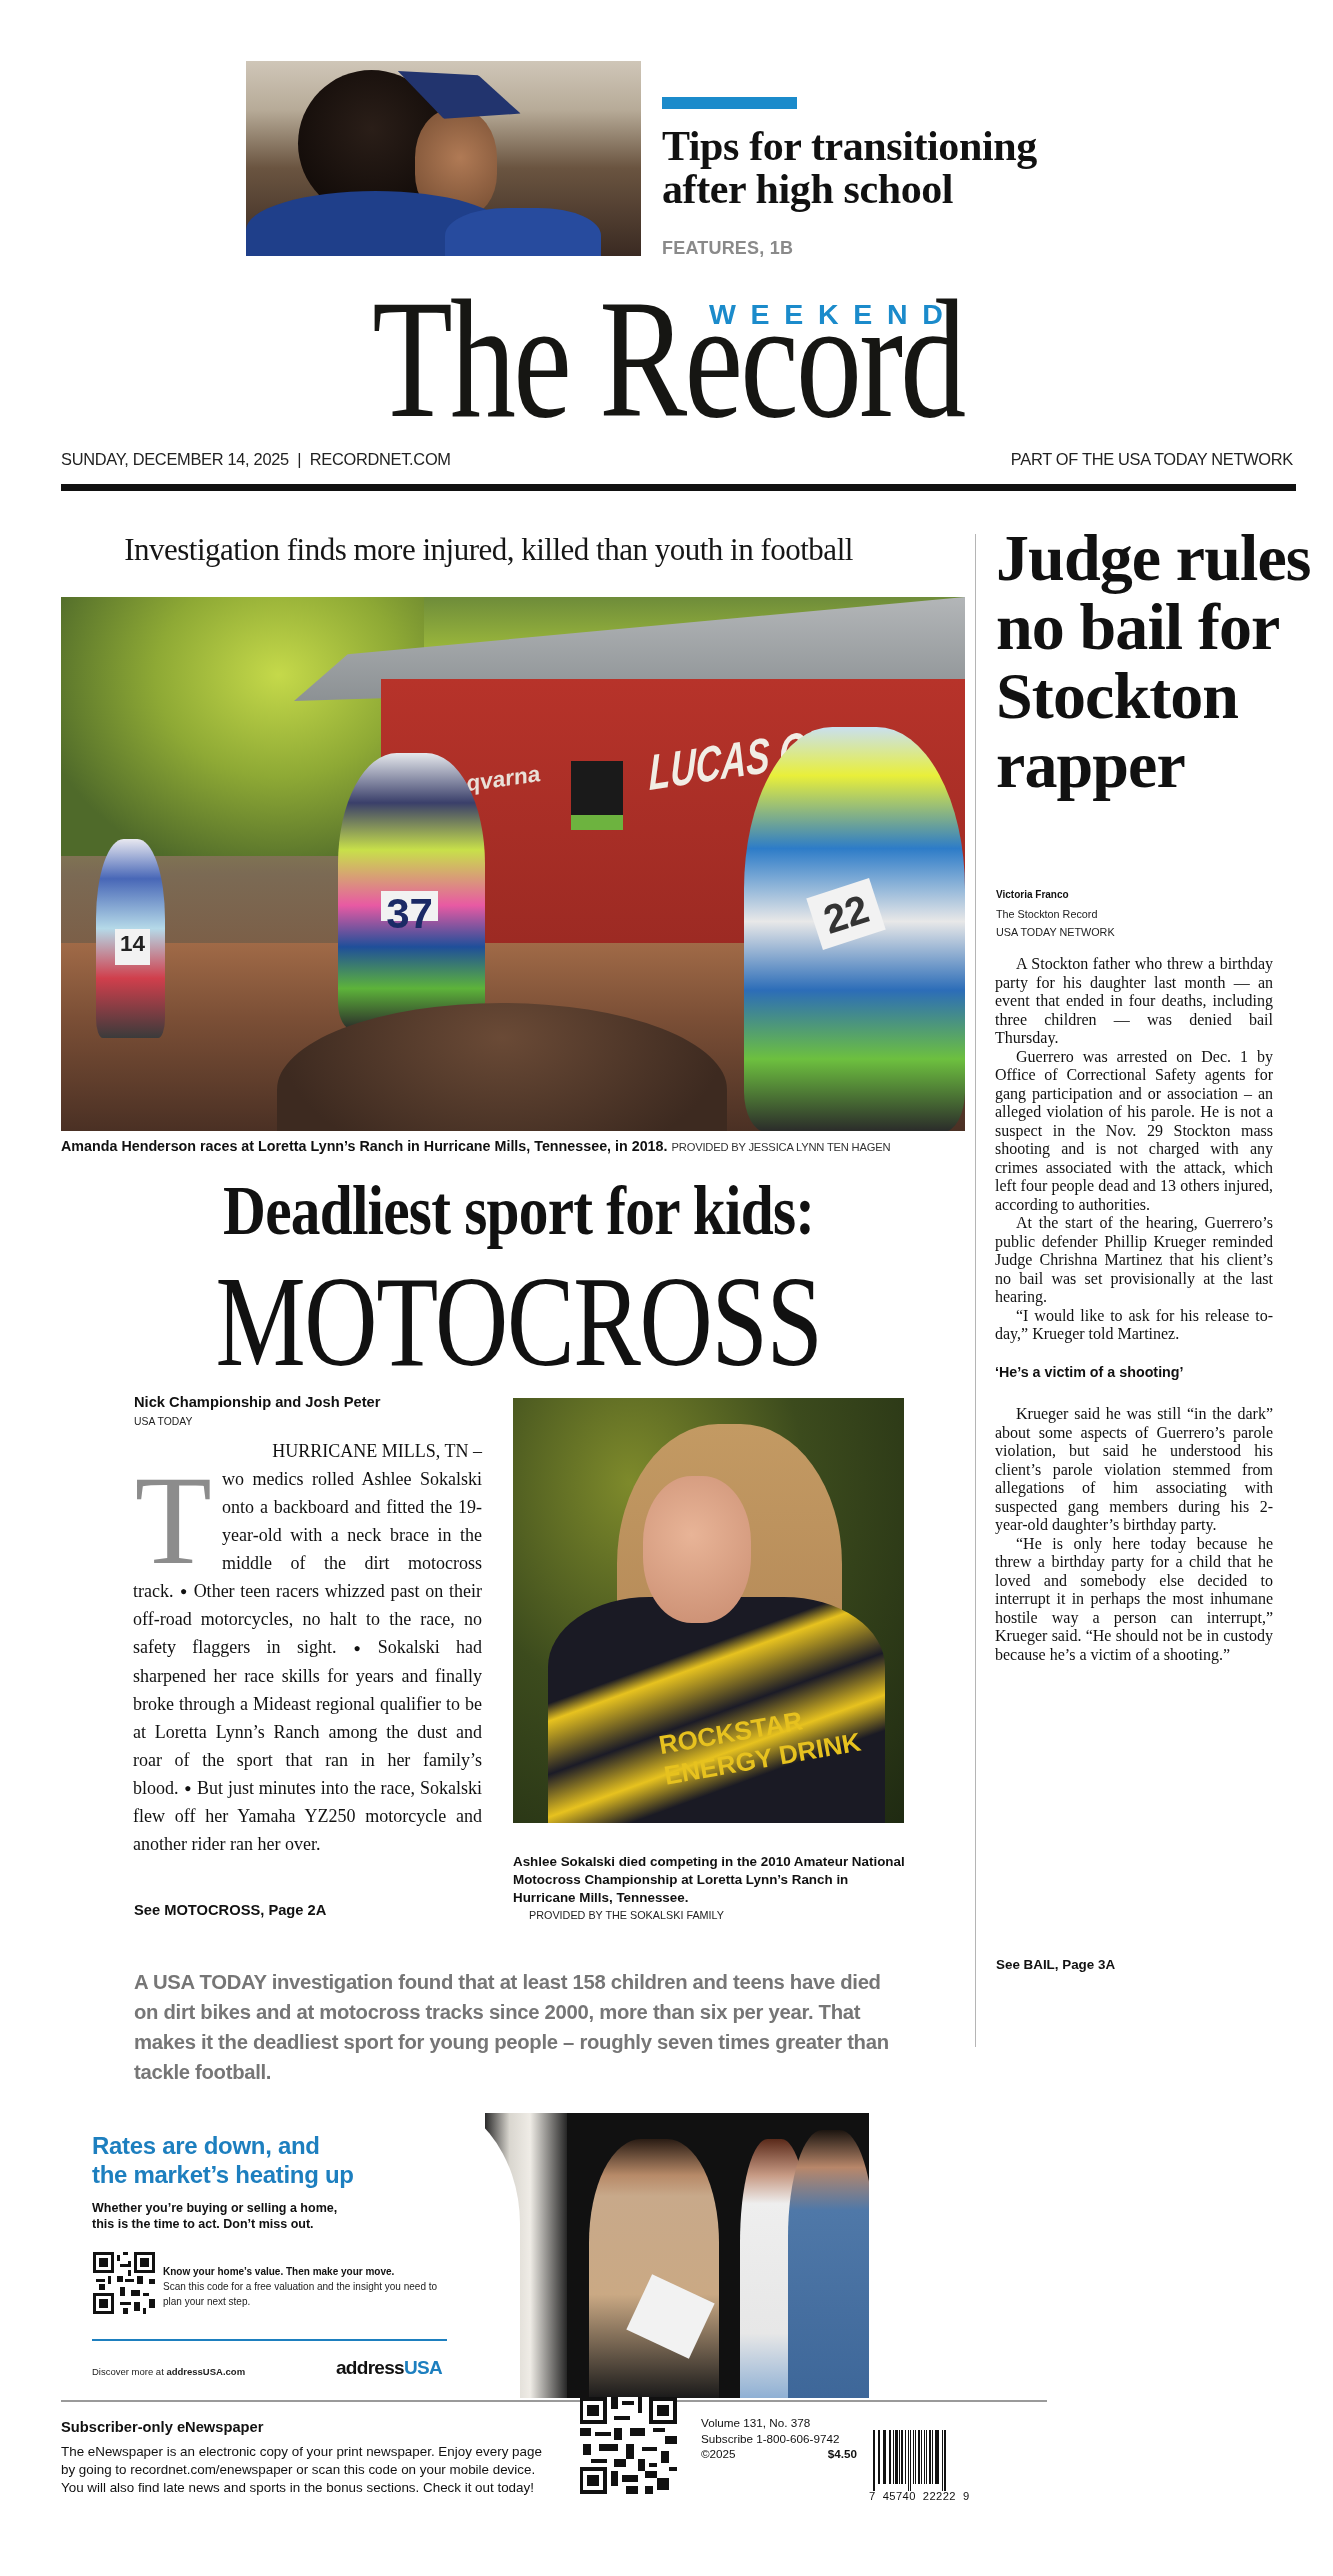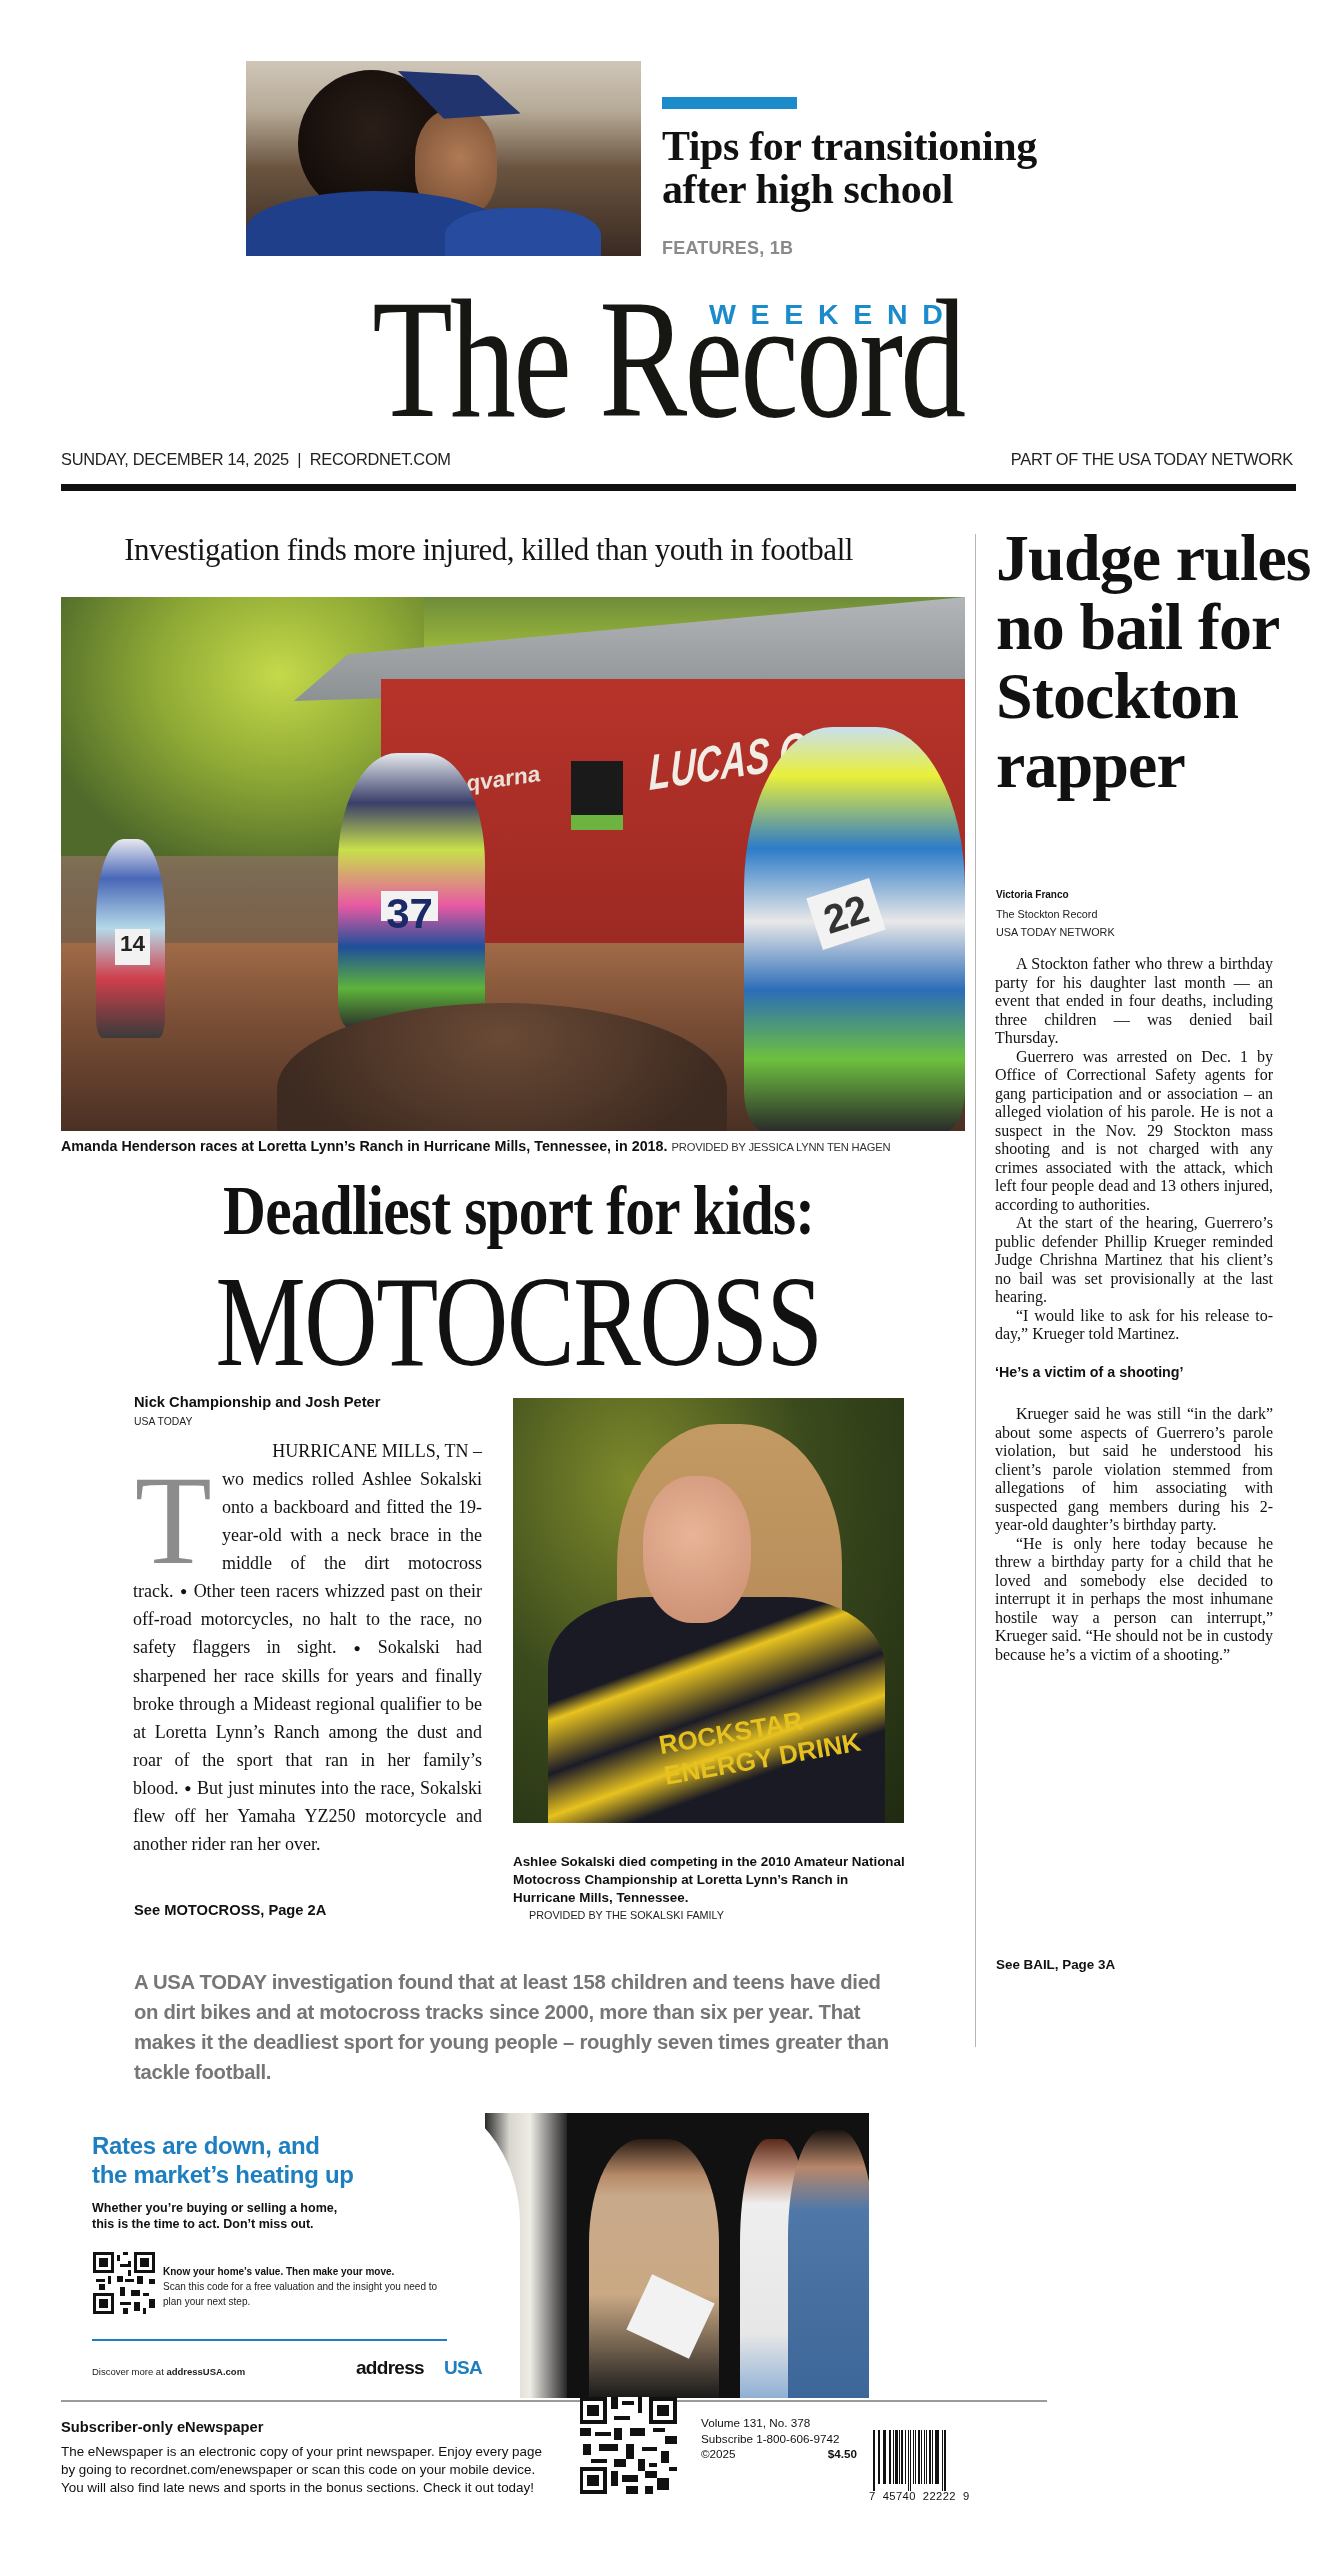"address" .ad-logo span { margin-left: 20px -> none }
